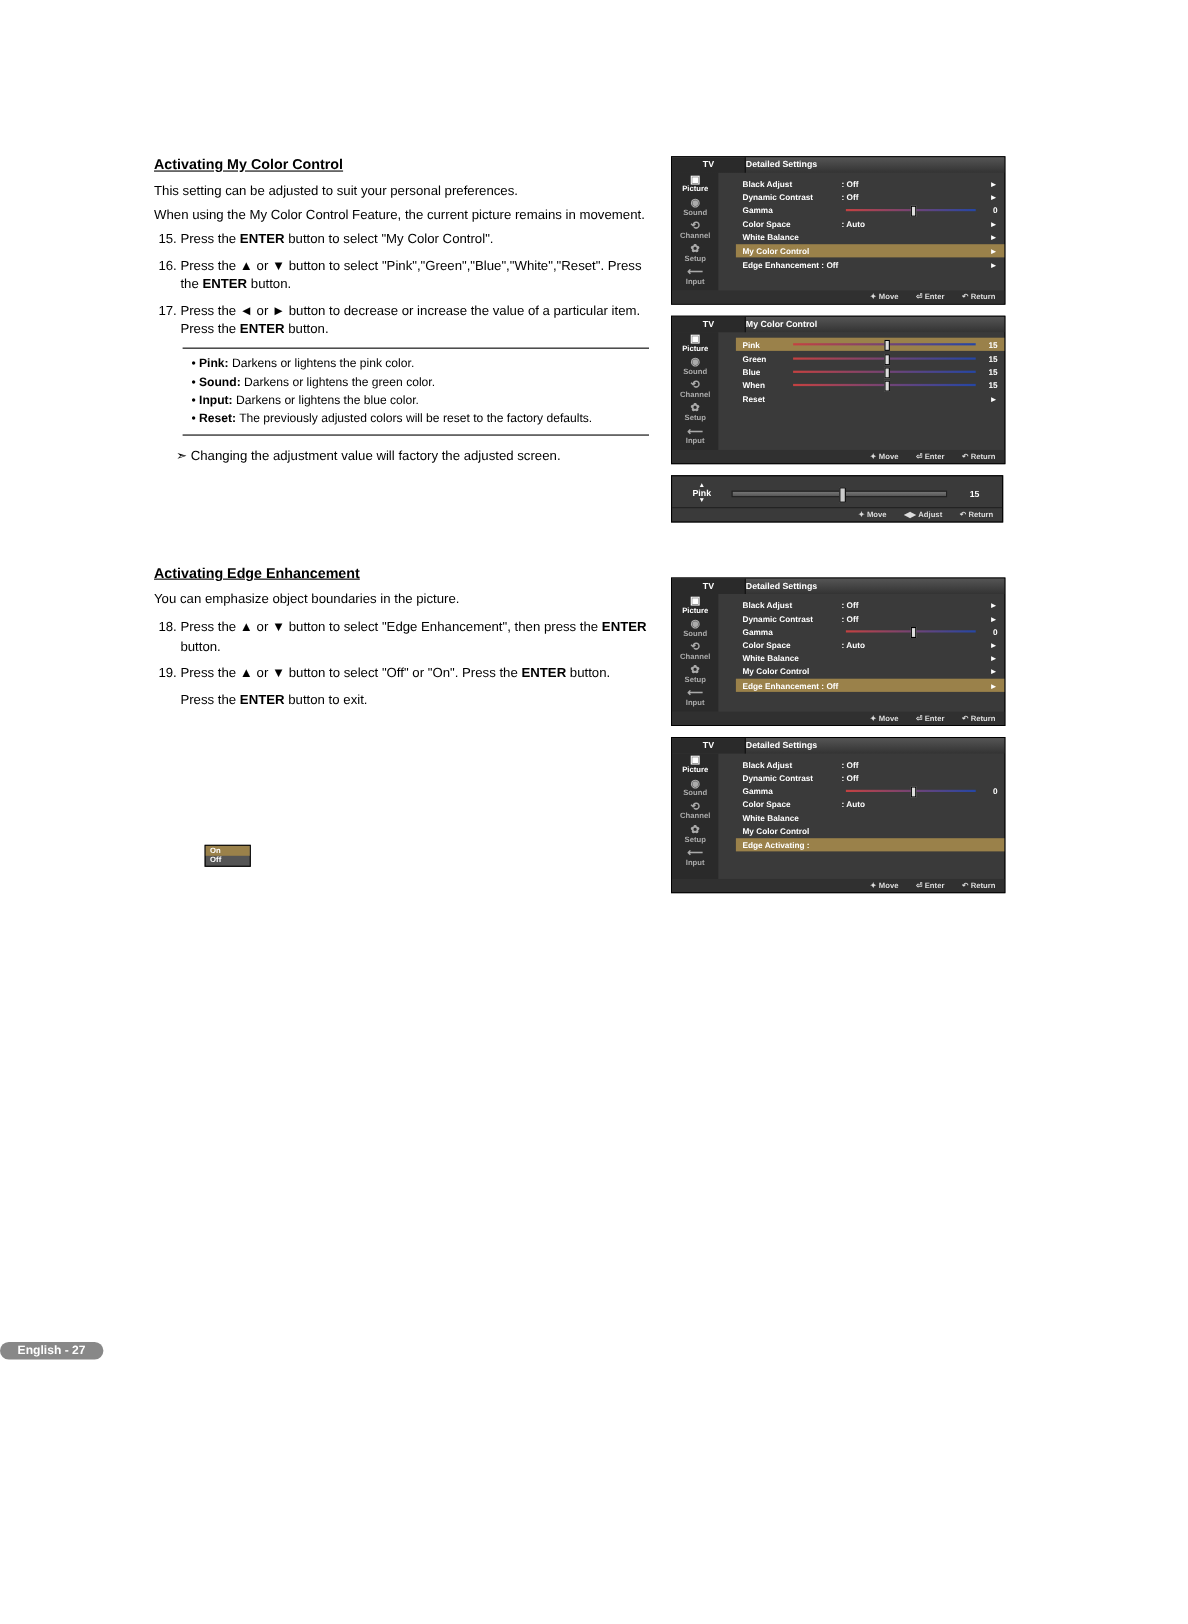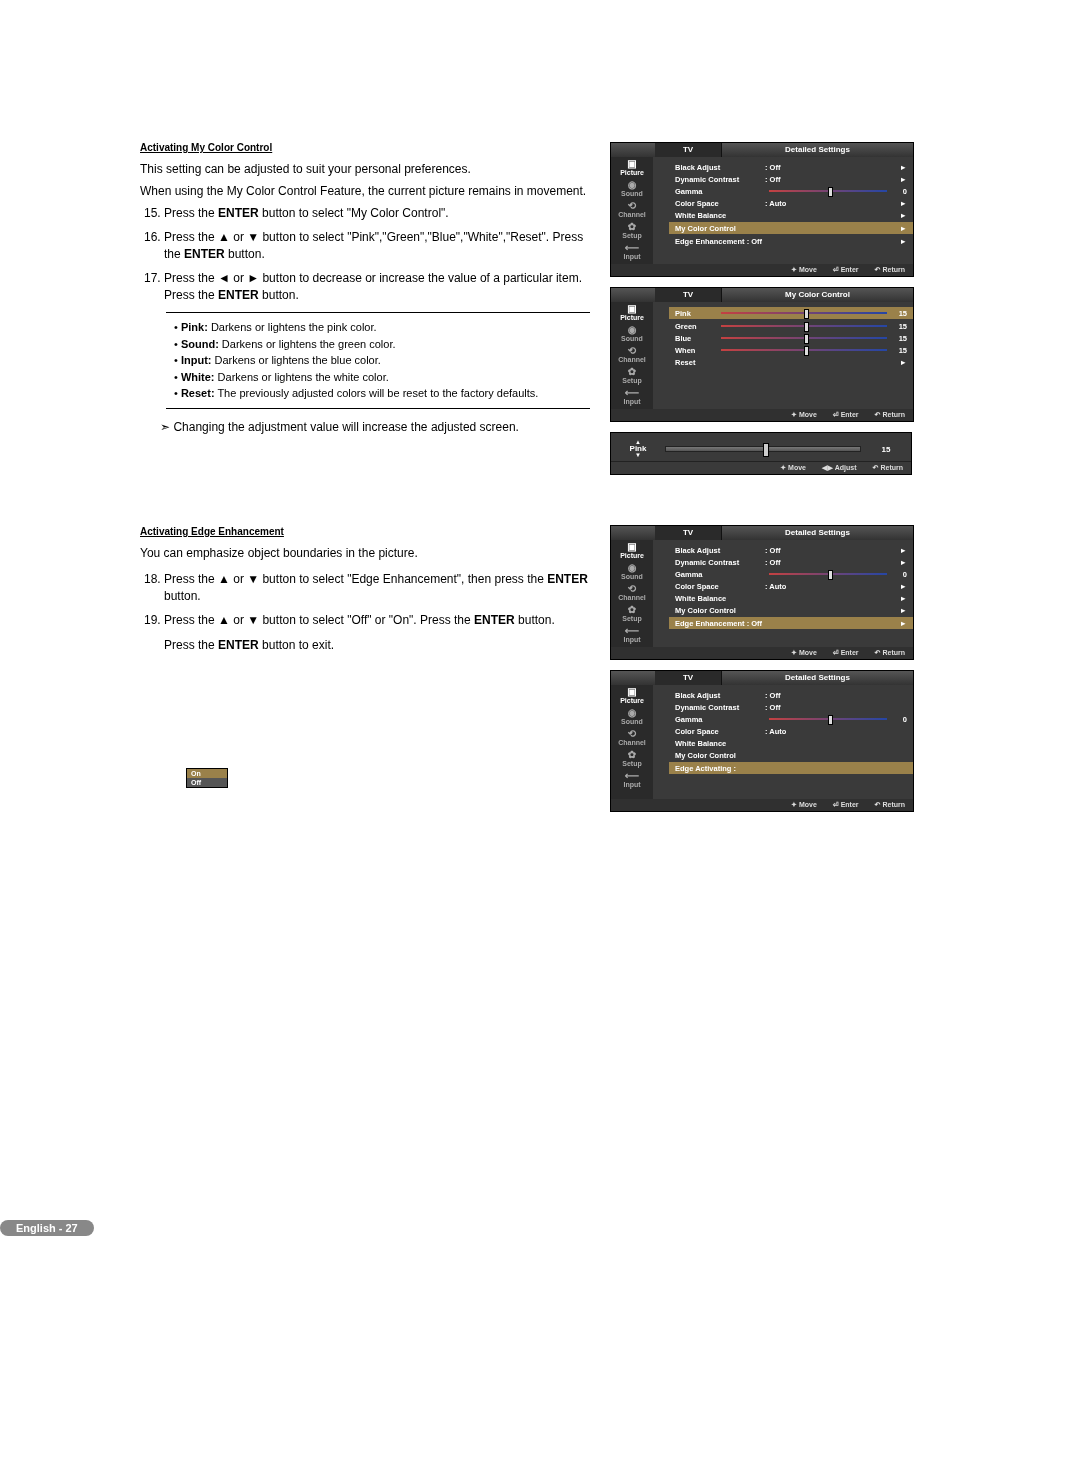"Activating My Color Control" .section-title { font-size: 10px -> 13px }
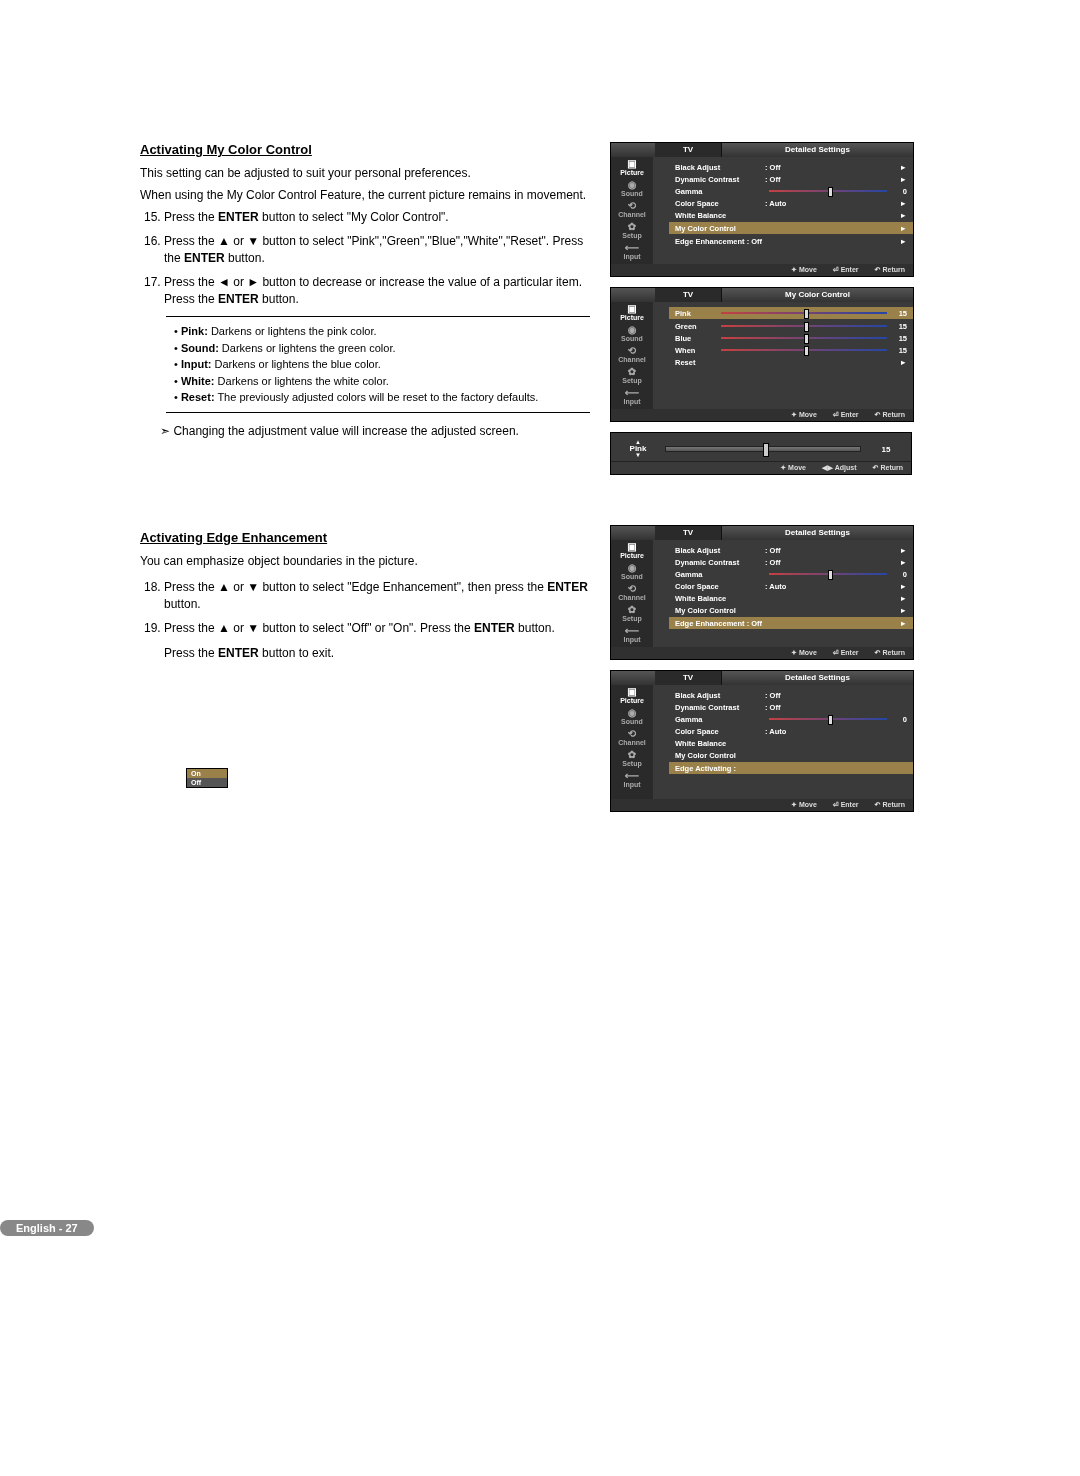"TV" .tv-header { padding-left: 44px -> none }
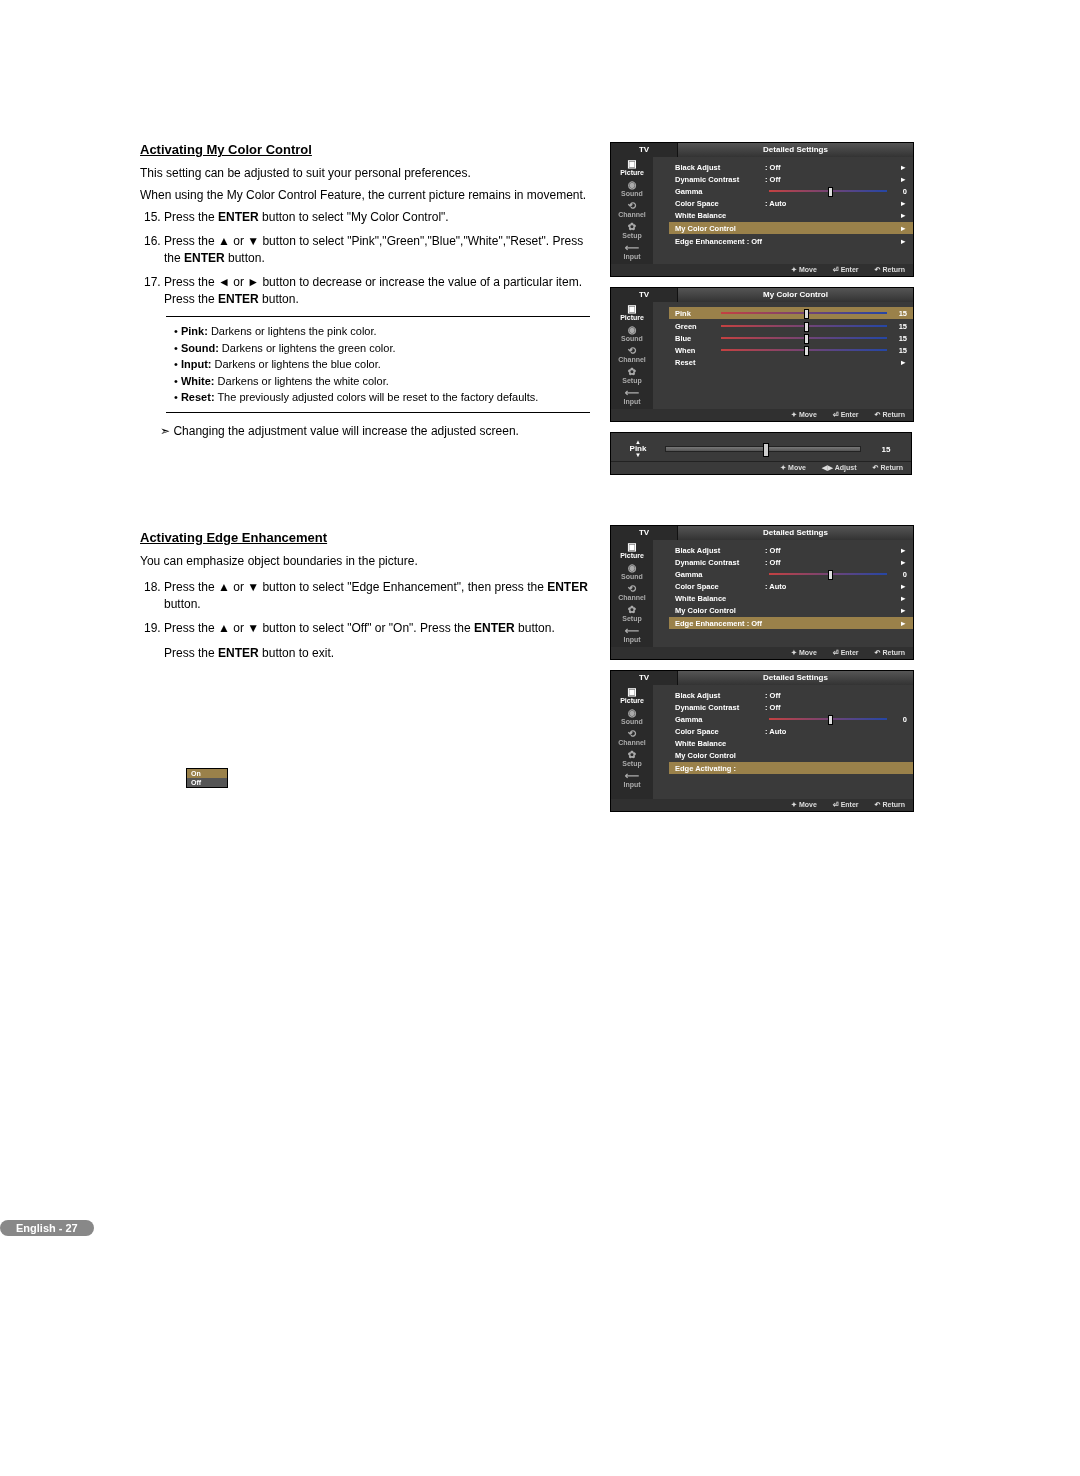"Detailed Settings" .tv-header .tv-title { text-align: center -> left }
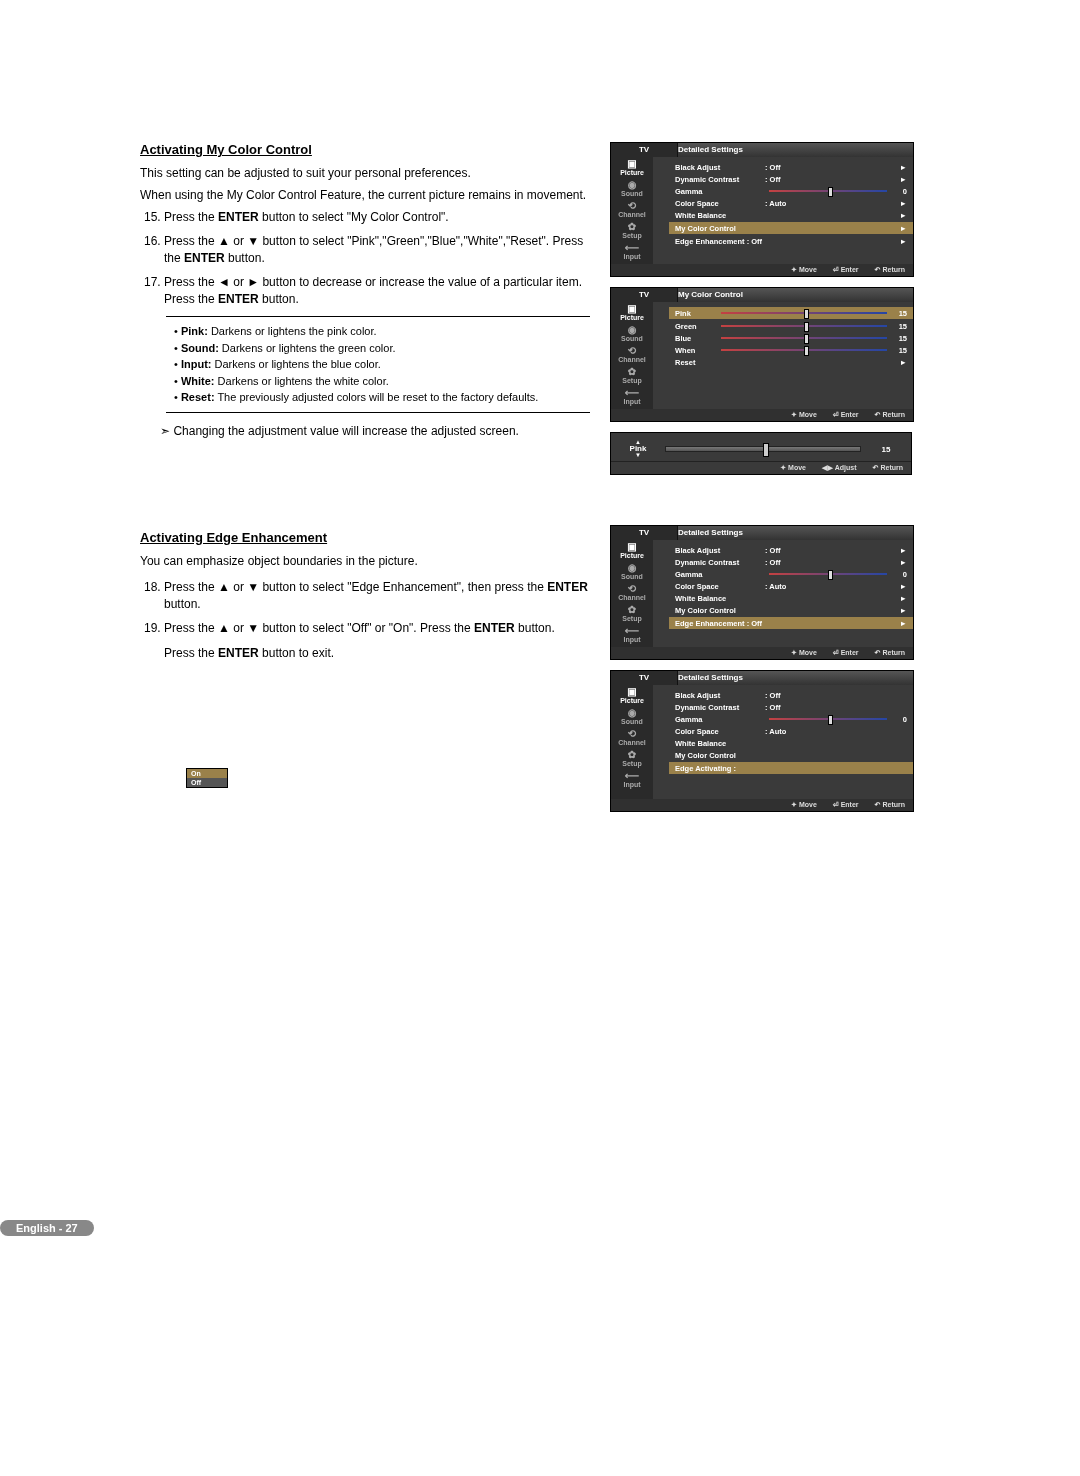"White: Darkens or lightens the" div { html: <div><b>White:</b><span> Darkens or lightens the white color.</span></div> -> none }
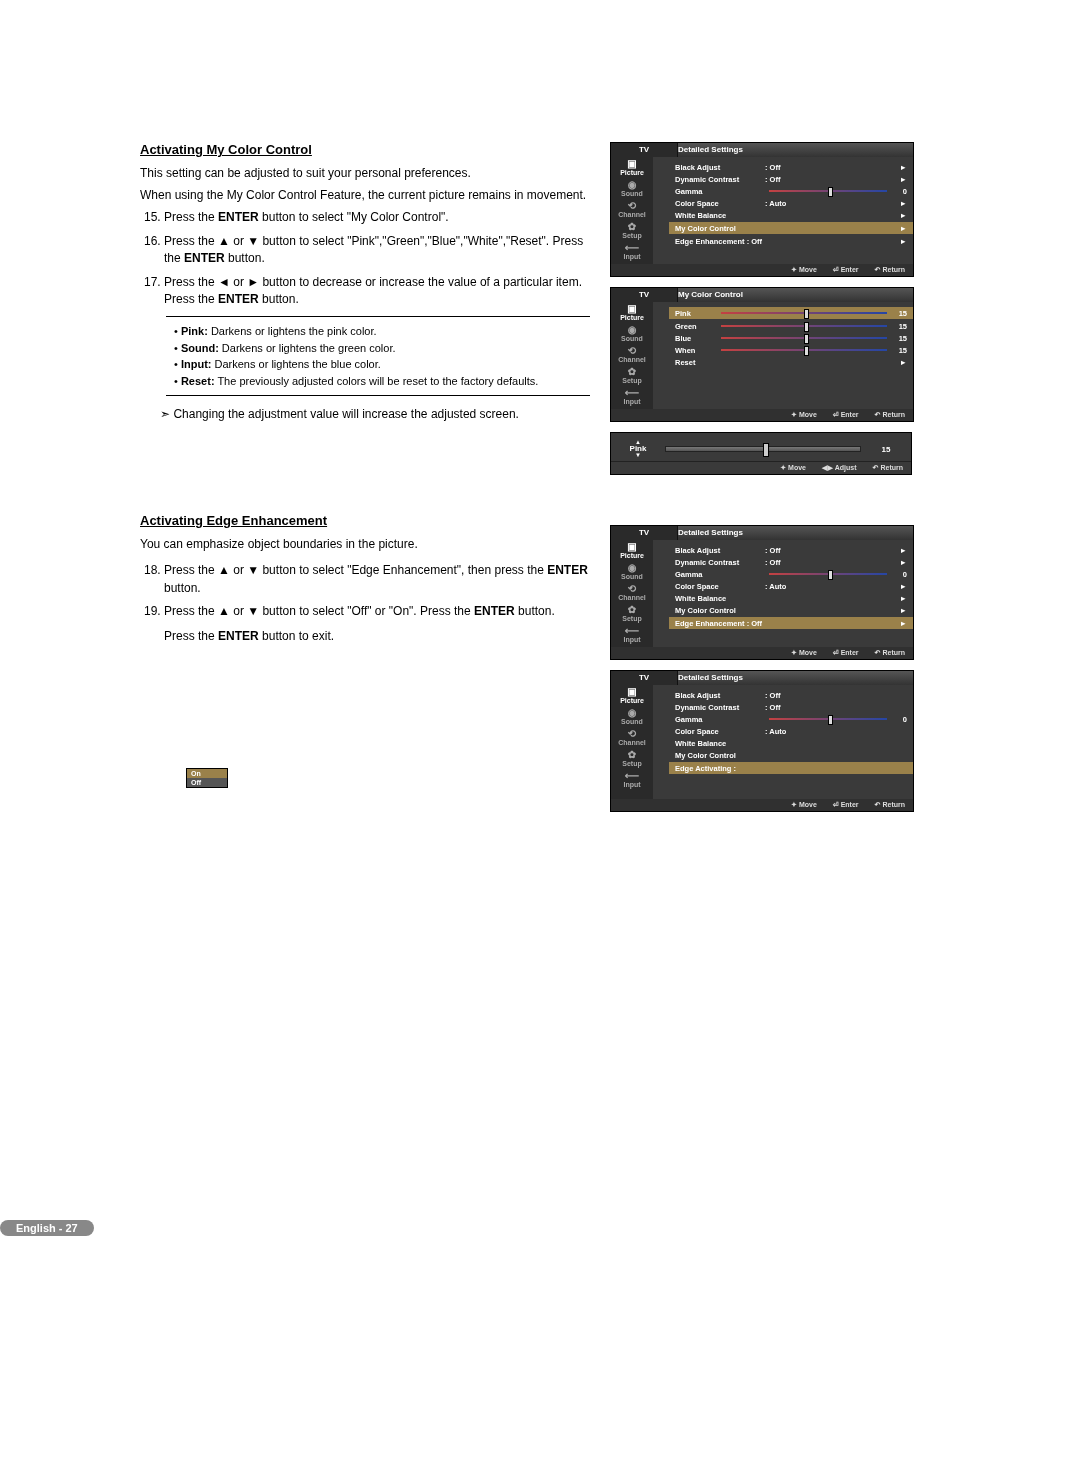"Changing the adjustment value will" div.note { text: increase -> factory }
